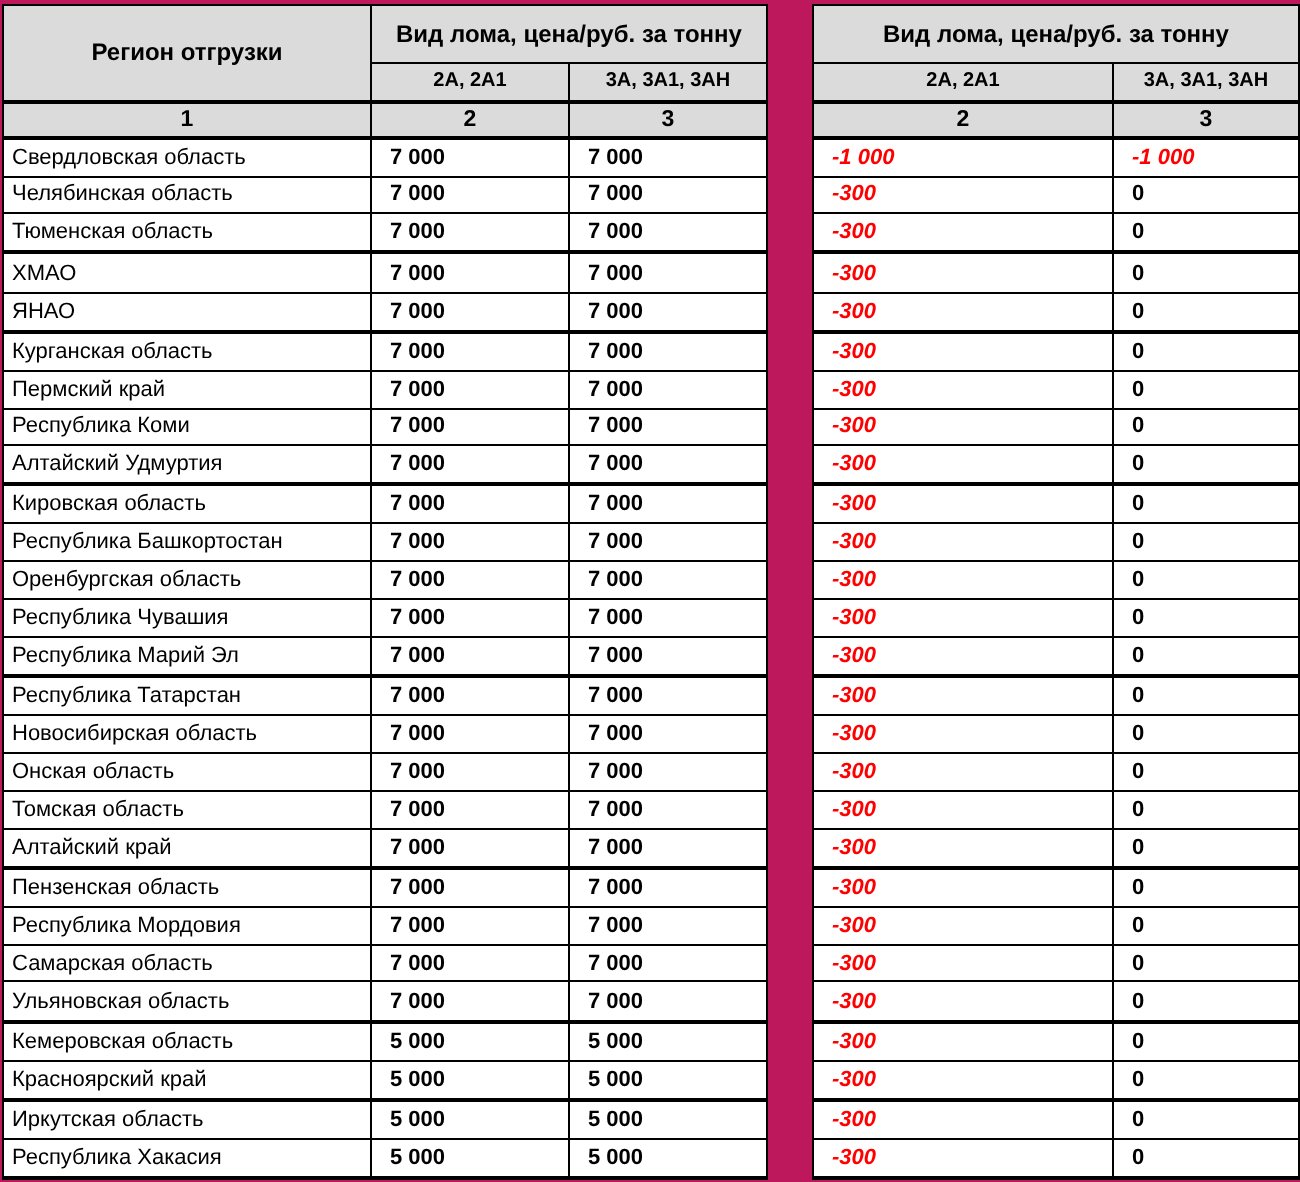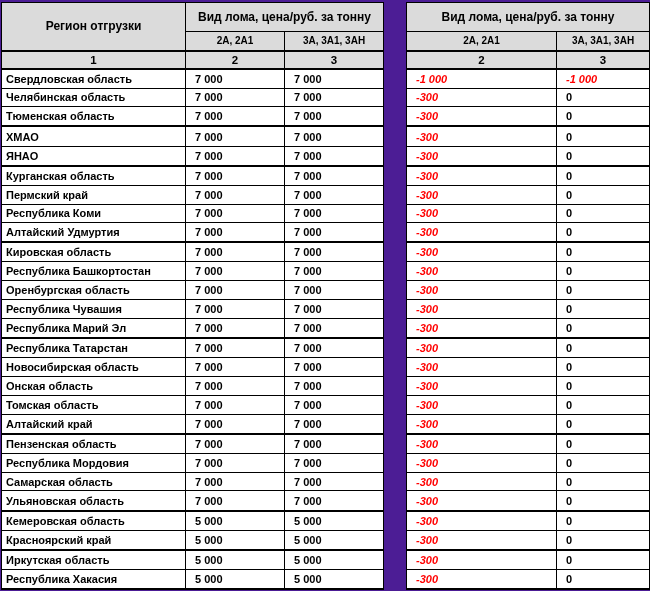"Регион отгрузки" .sheet { background: #4c1d95 -> #be185d }
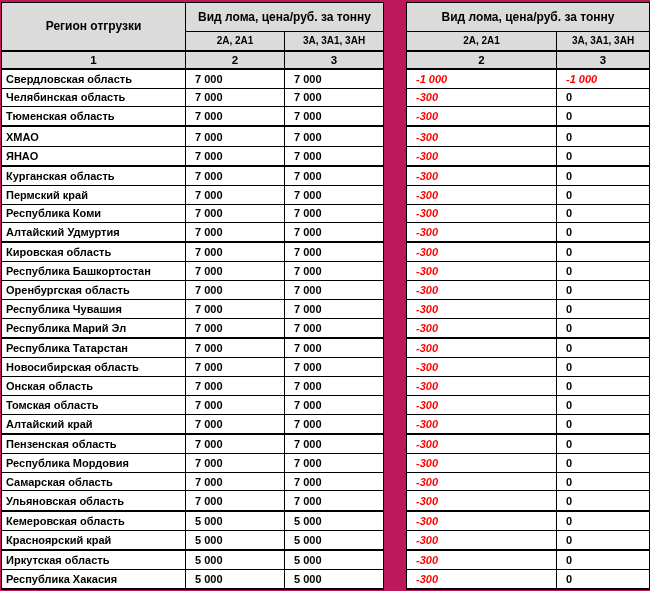"Свердловская область" td.region { font-weight: bold -> normal }
